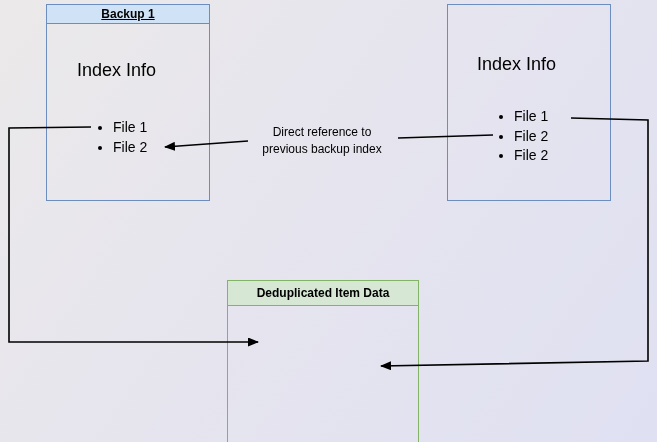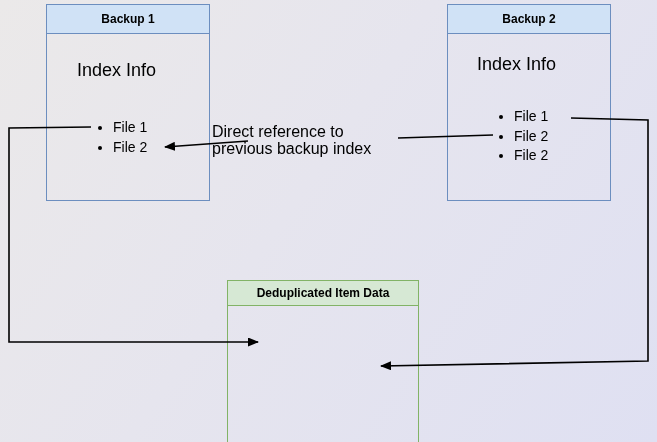"Backup 1" .blue-box .box-header { height: 29px -> 19px; text-decoration: none -> underline }
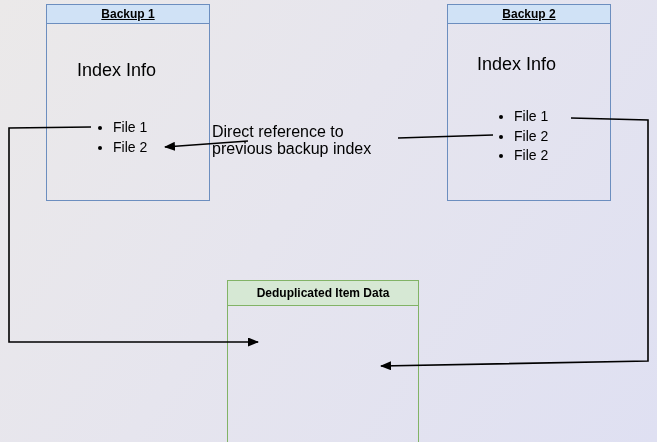"Backup 2" div.box-header { html: <div>Backup 2</div> -> none }
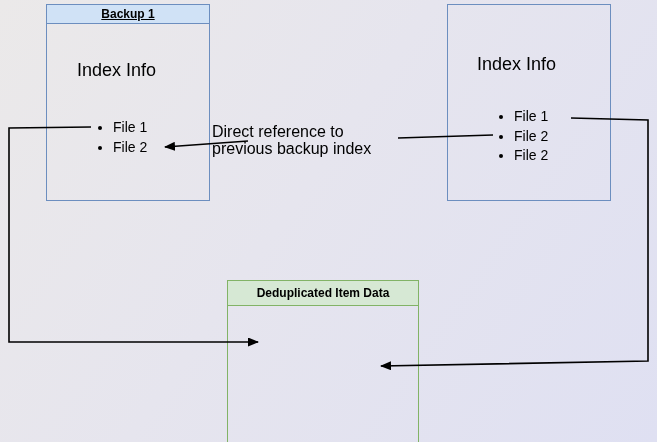"Direct reference to" #edge-label { font-size: 16px -> 12px; text-align: left -> center }
